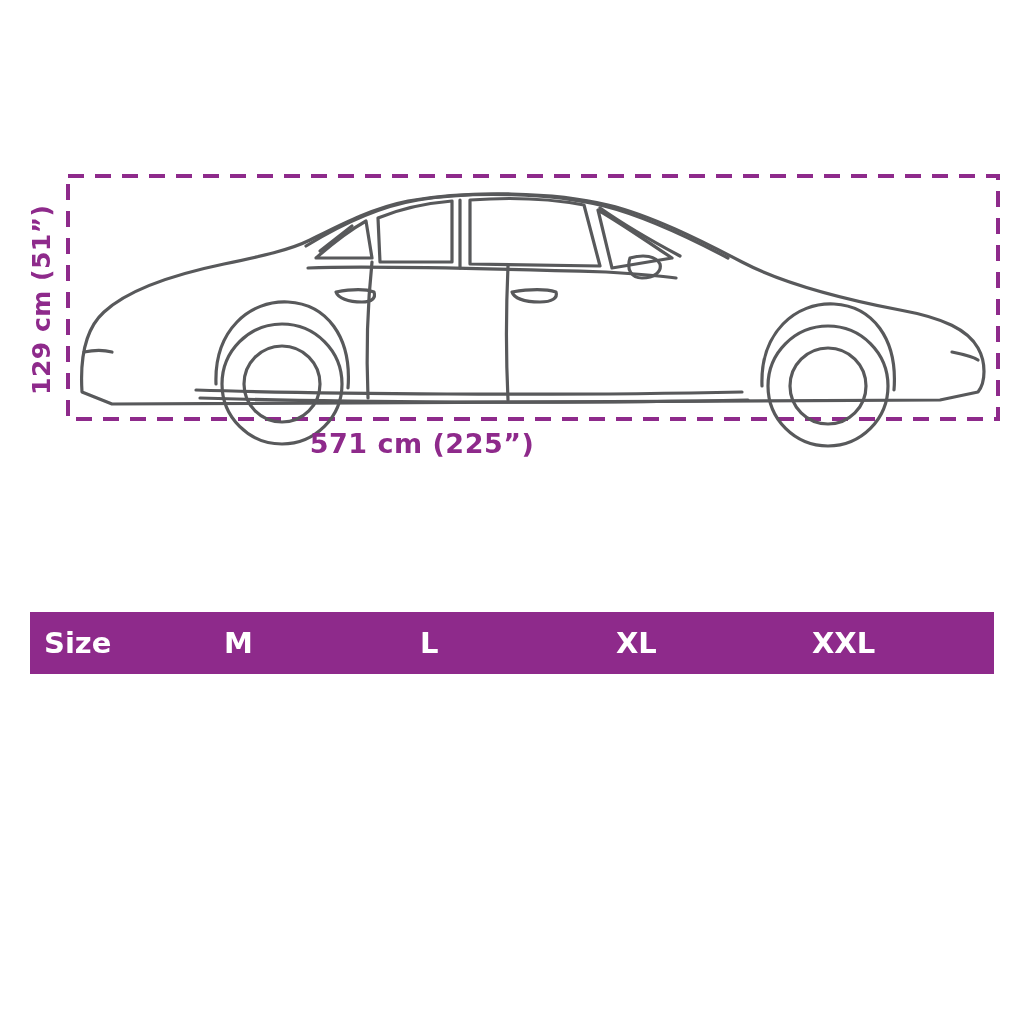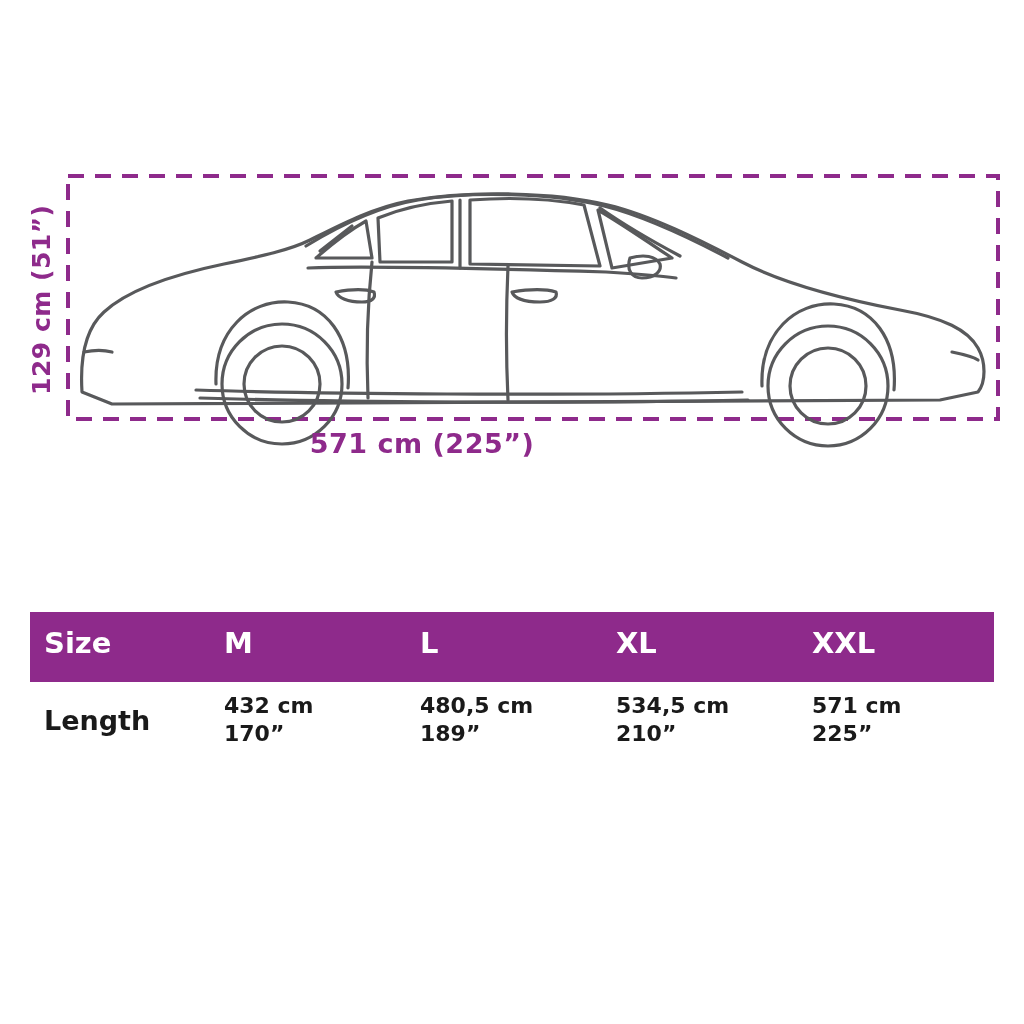"Size" .size-table th, .size-table td { padding: 0 0 8px 14px -> 0 0 0 14px }
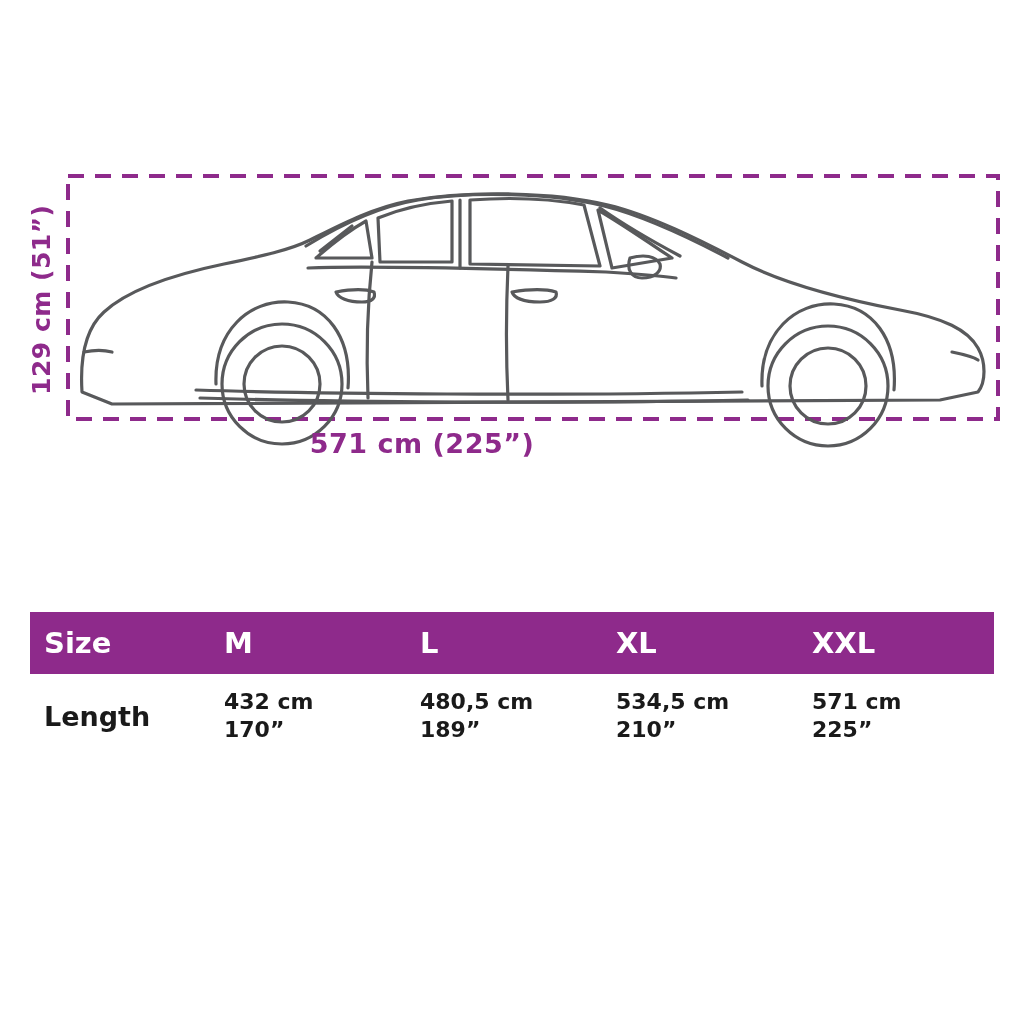"Length" tr { html: <tr> <td>Length</td> <td> <span>432 cm</span> <span>170”</span> </td> <td> <span>480,5 cm</span> <span>189”</span> </td> <td> <span>534,5 cm</span> <span>210”</span> </td> <td> <span>571 cm</span> <span>225”</span> </td> </tr> -> none }
